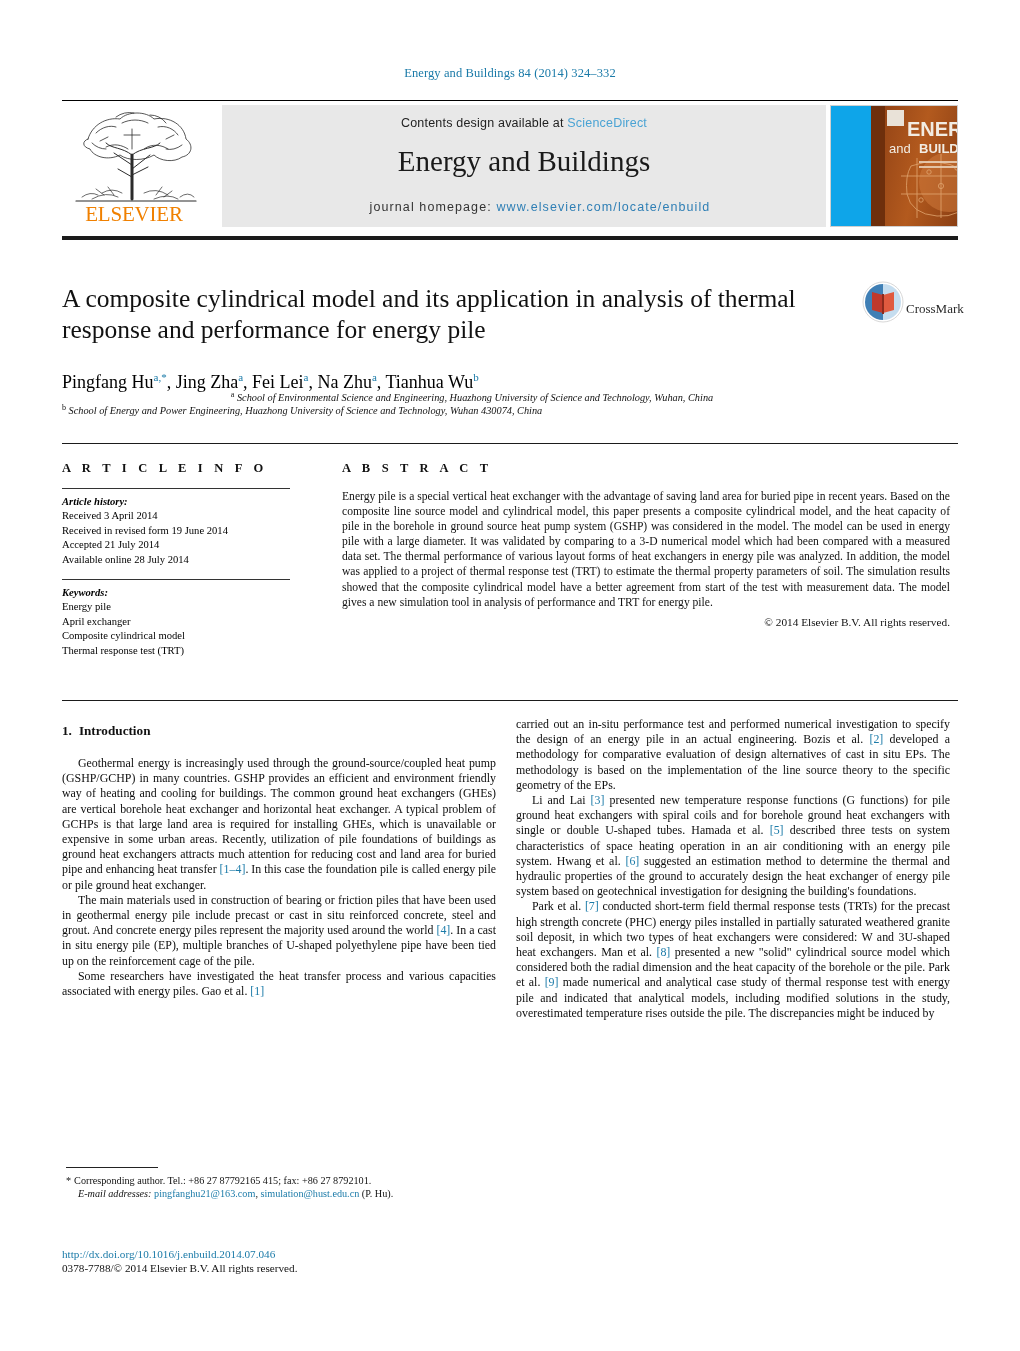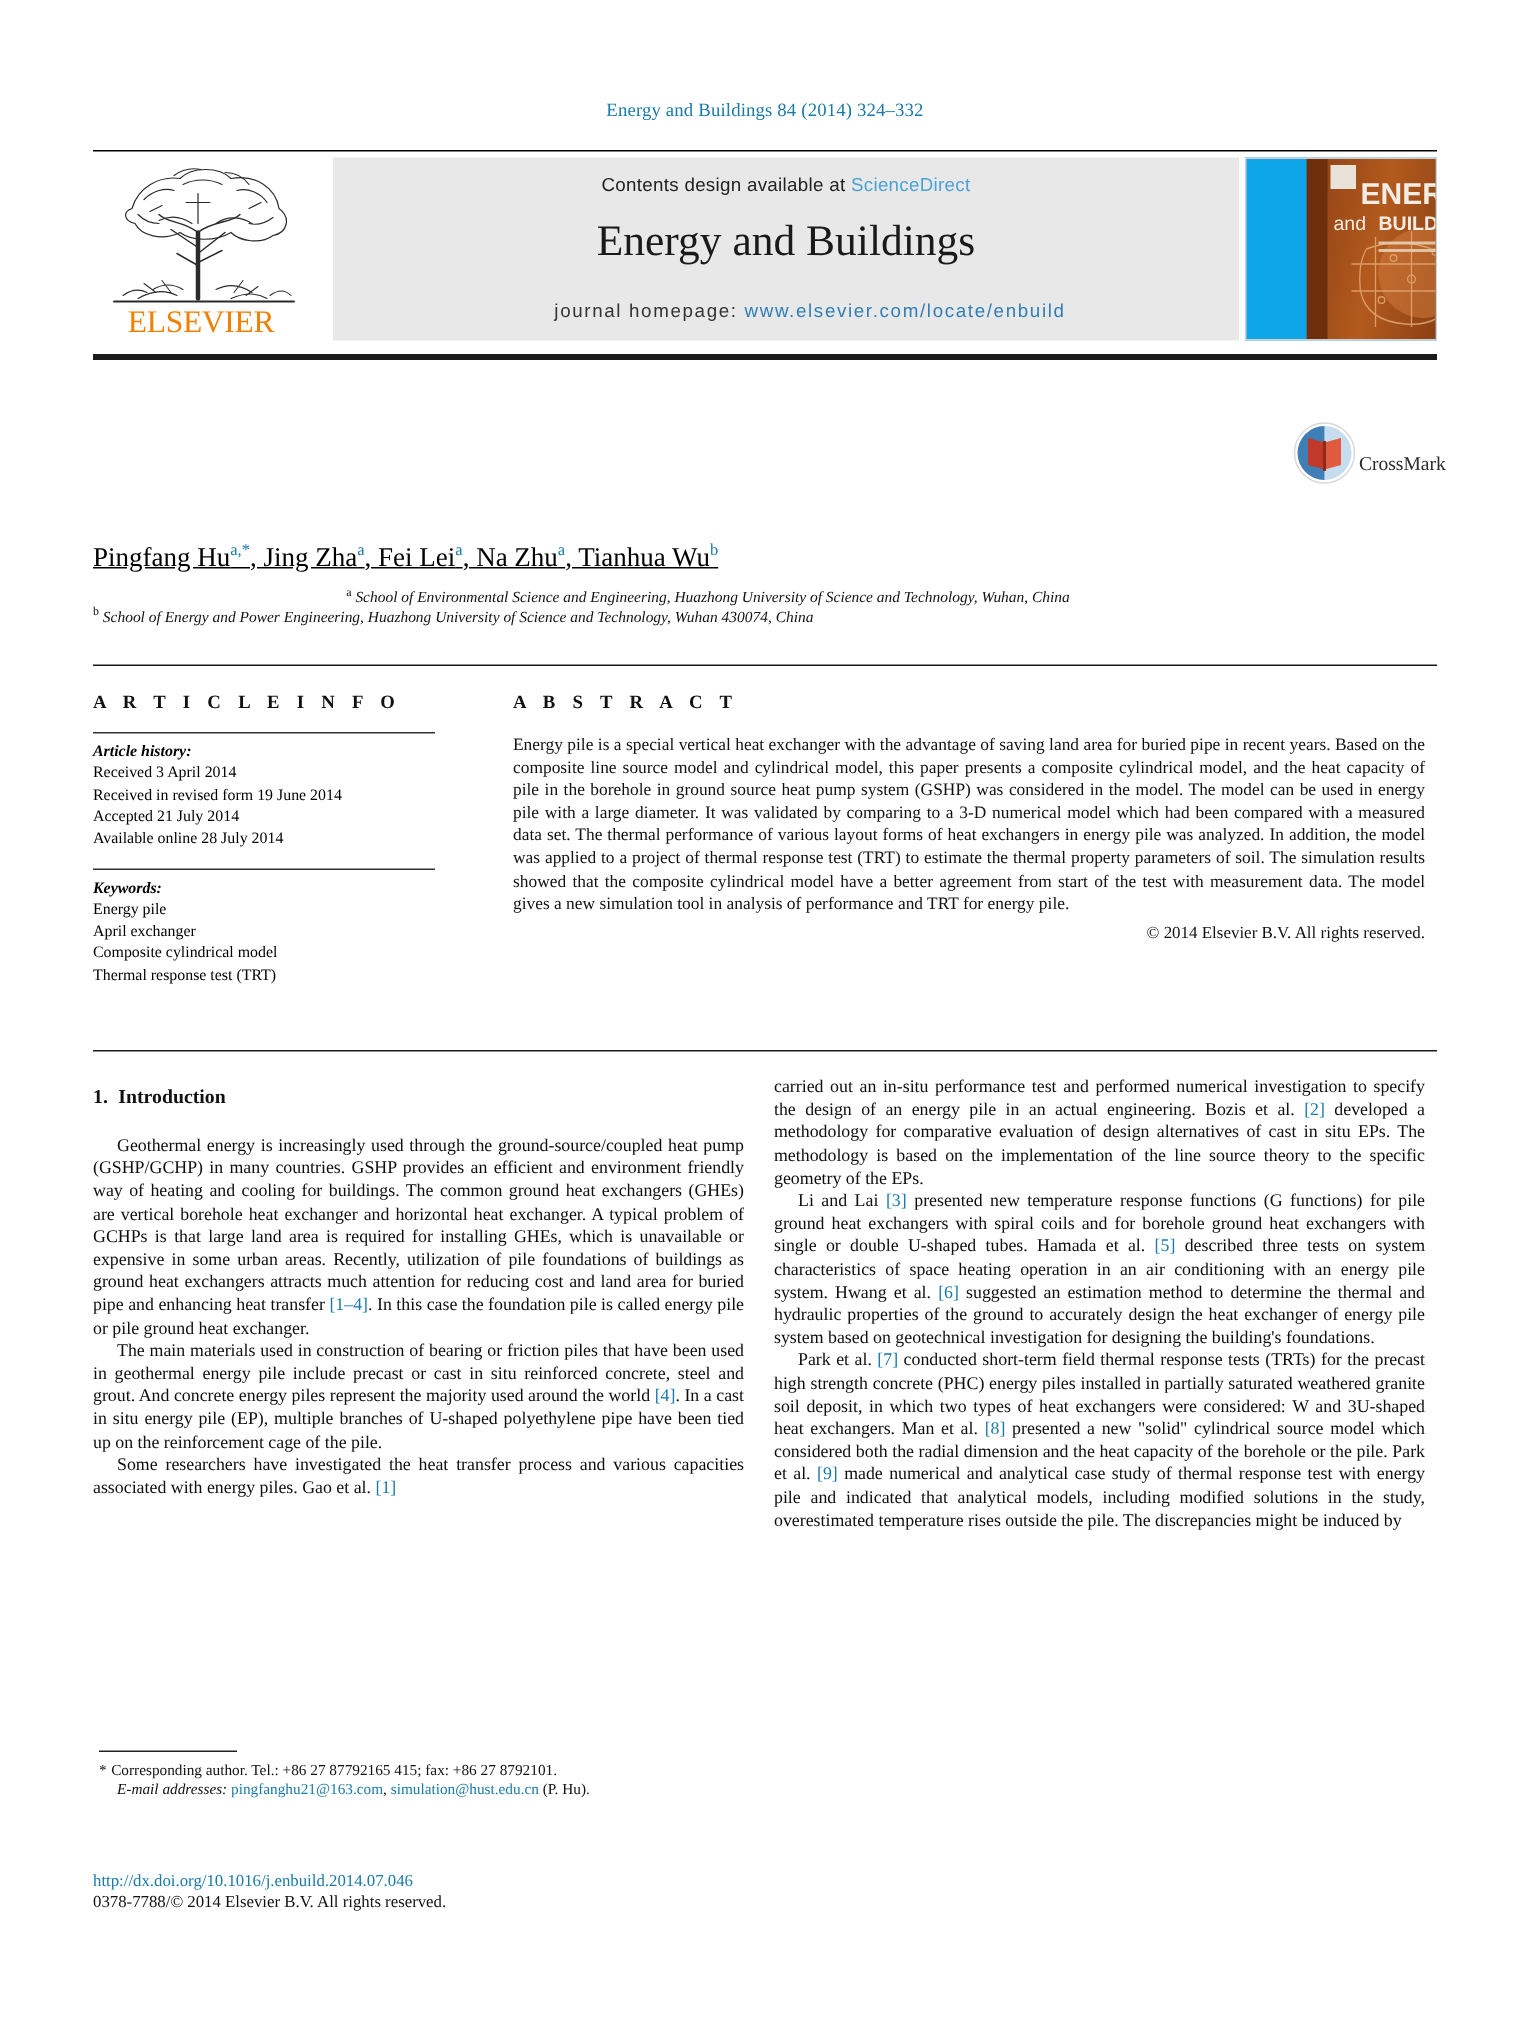"A composite cylindrical model and" div.title { html: none -> <div>A composite cylindrical model and its application in analysis of thermal response and performance for energy pile</div> }
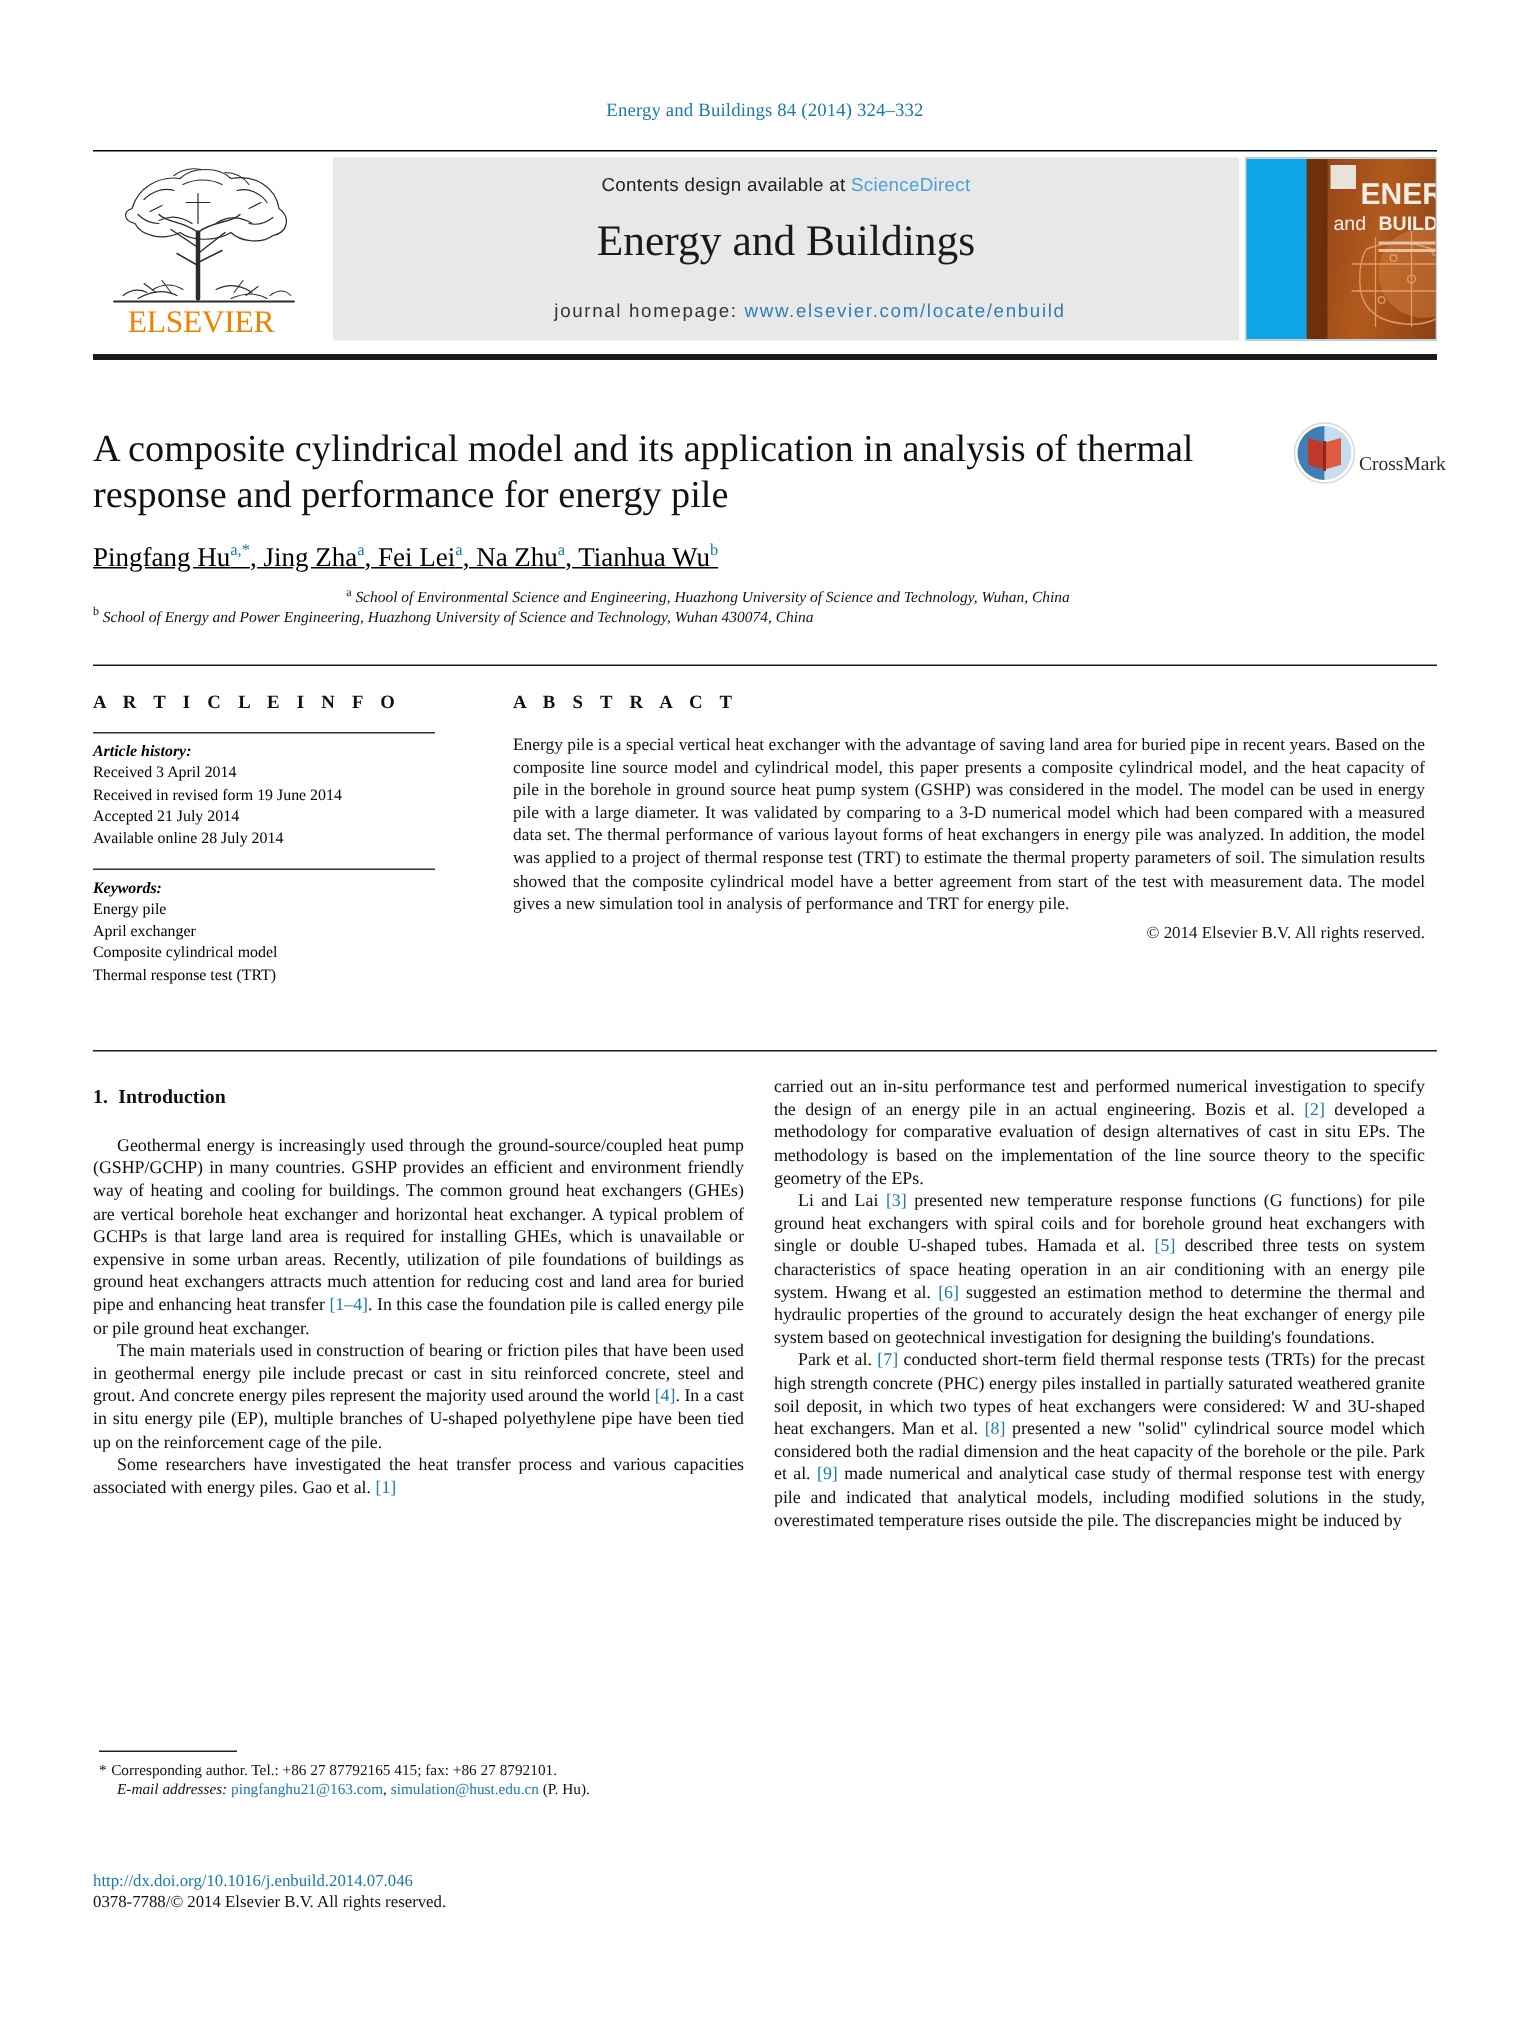"Pingfang Hua,*, Jing Zhaa, Fei" .authors { text-decoration: underline -> none; top: 355px -> 365px }
